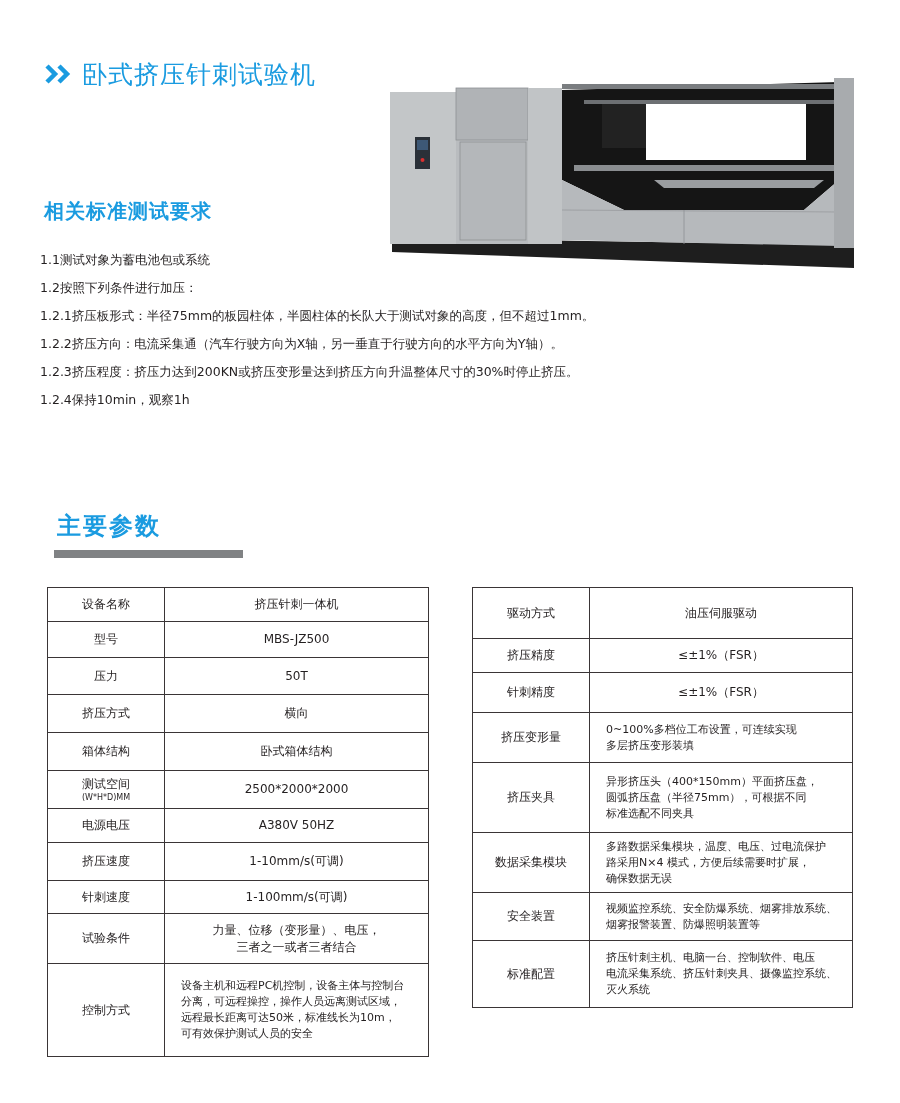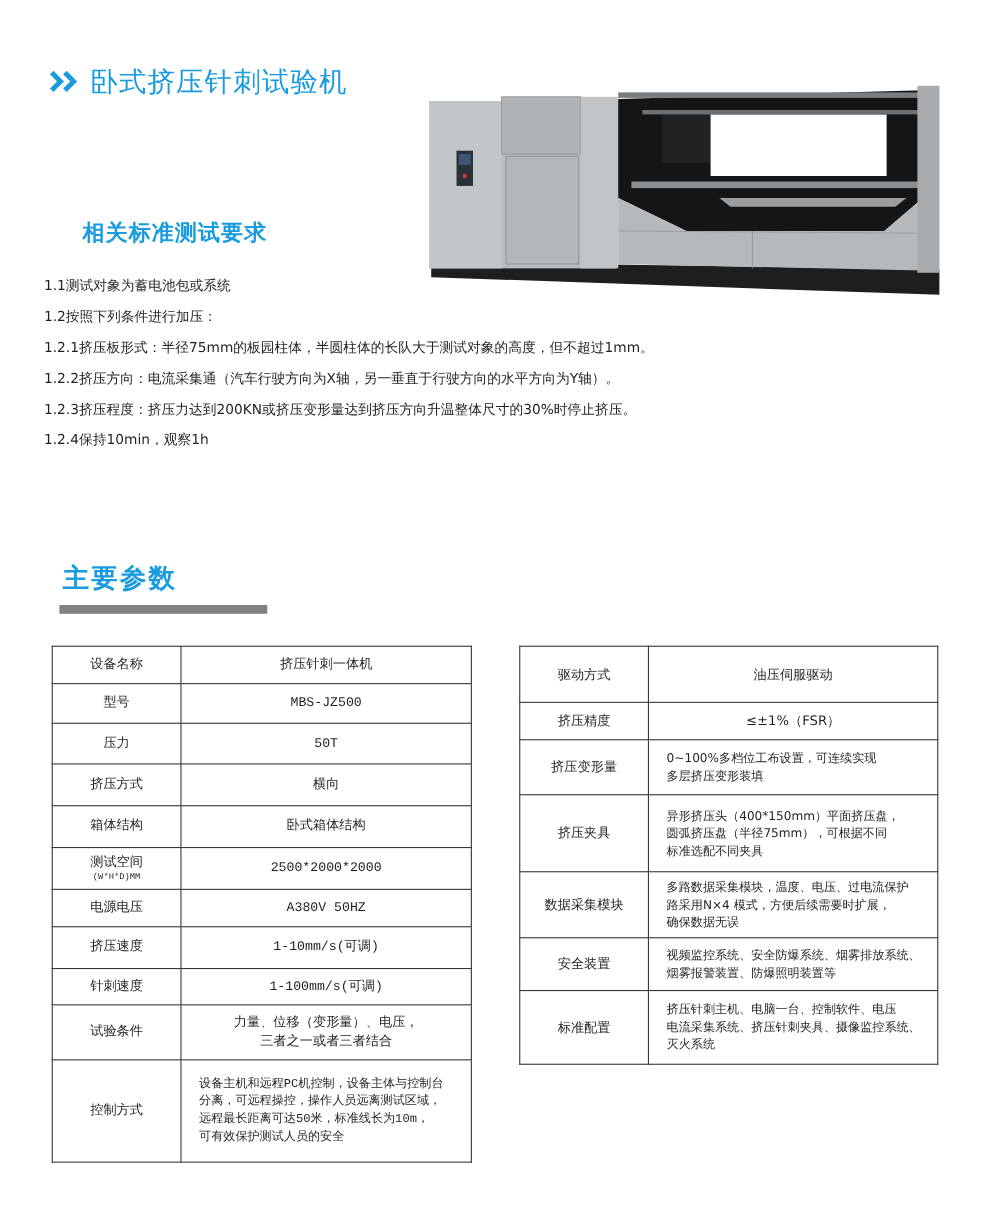"相关标准测试要求" .sub-title { margin-left: 31px -> none }
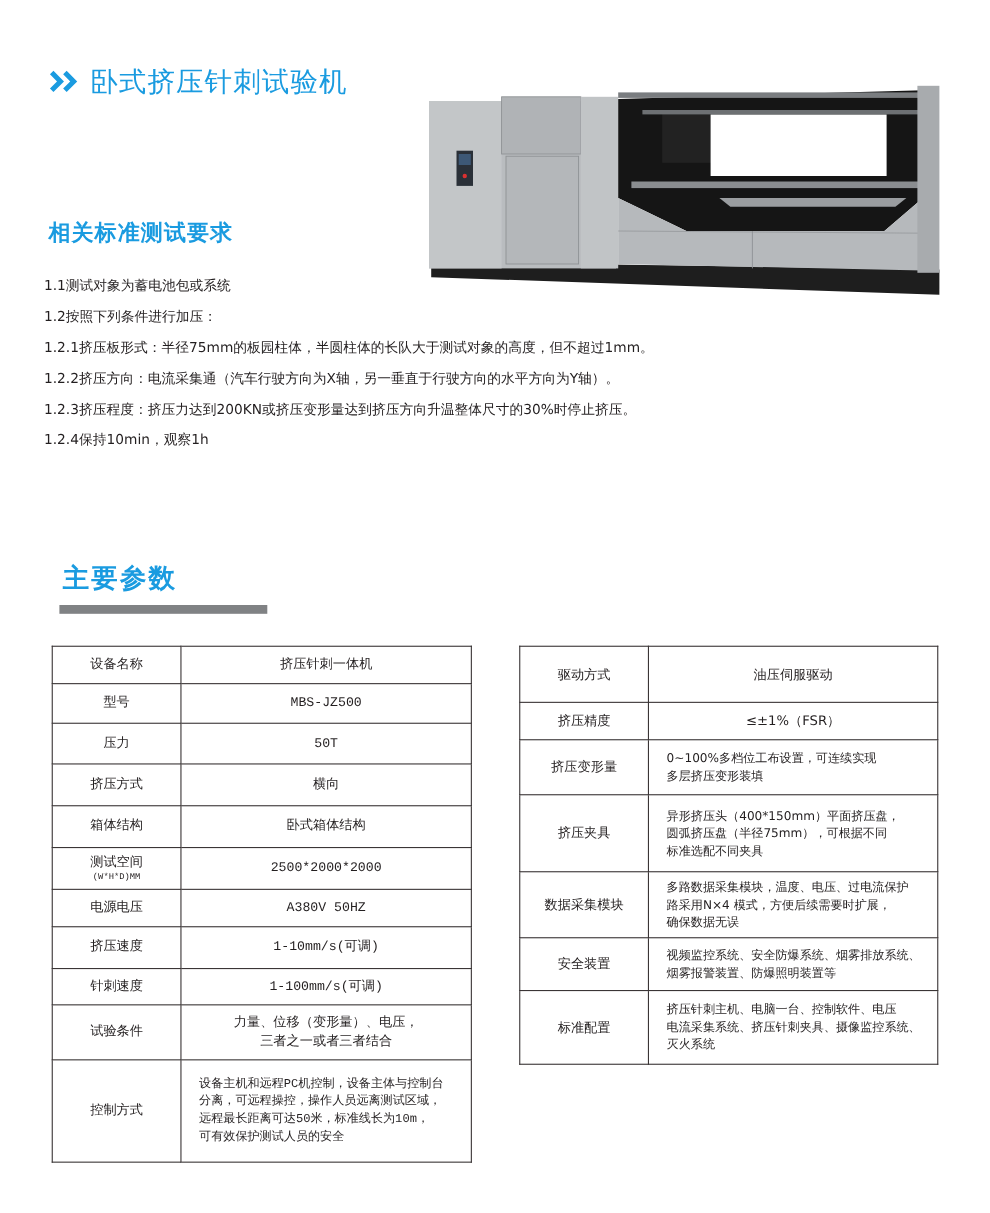"设备名称" #tbl-left { font-family: Liberation Mono, monospace -> none }
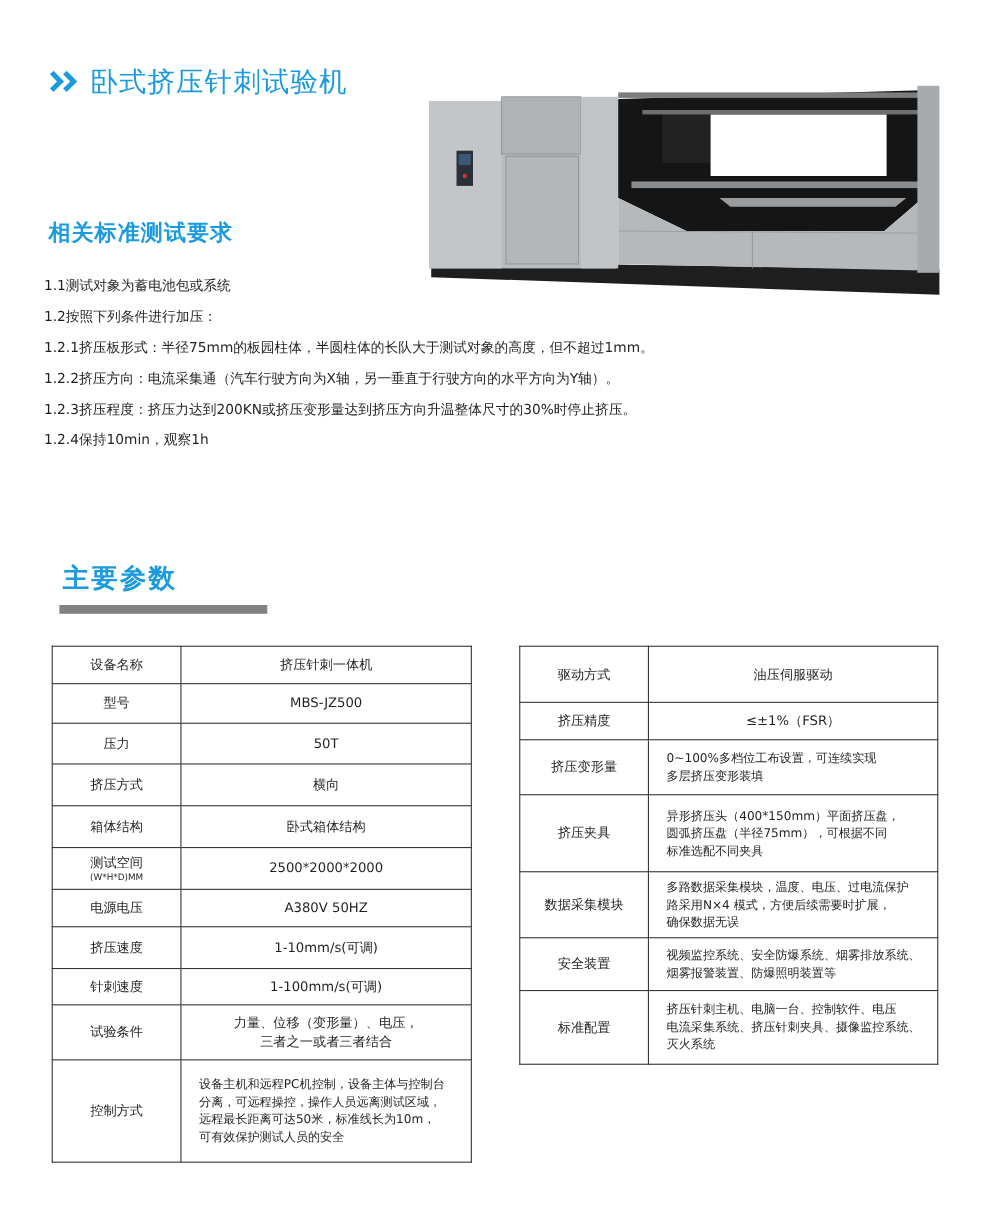"针刺精度" tr { html: none -> <tr> <td>针刺精度</td> <td>≤±1%（FSR）</td> </tr> }
